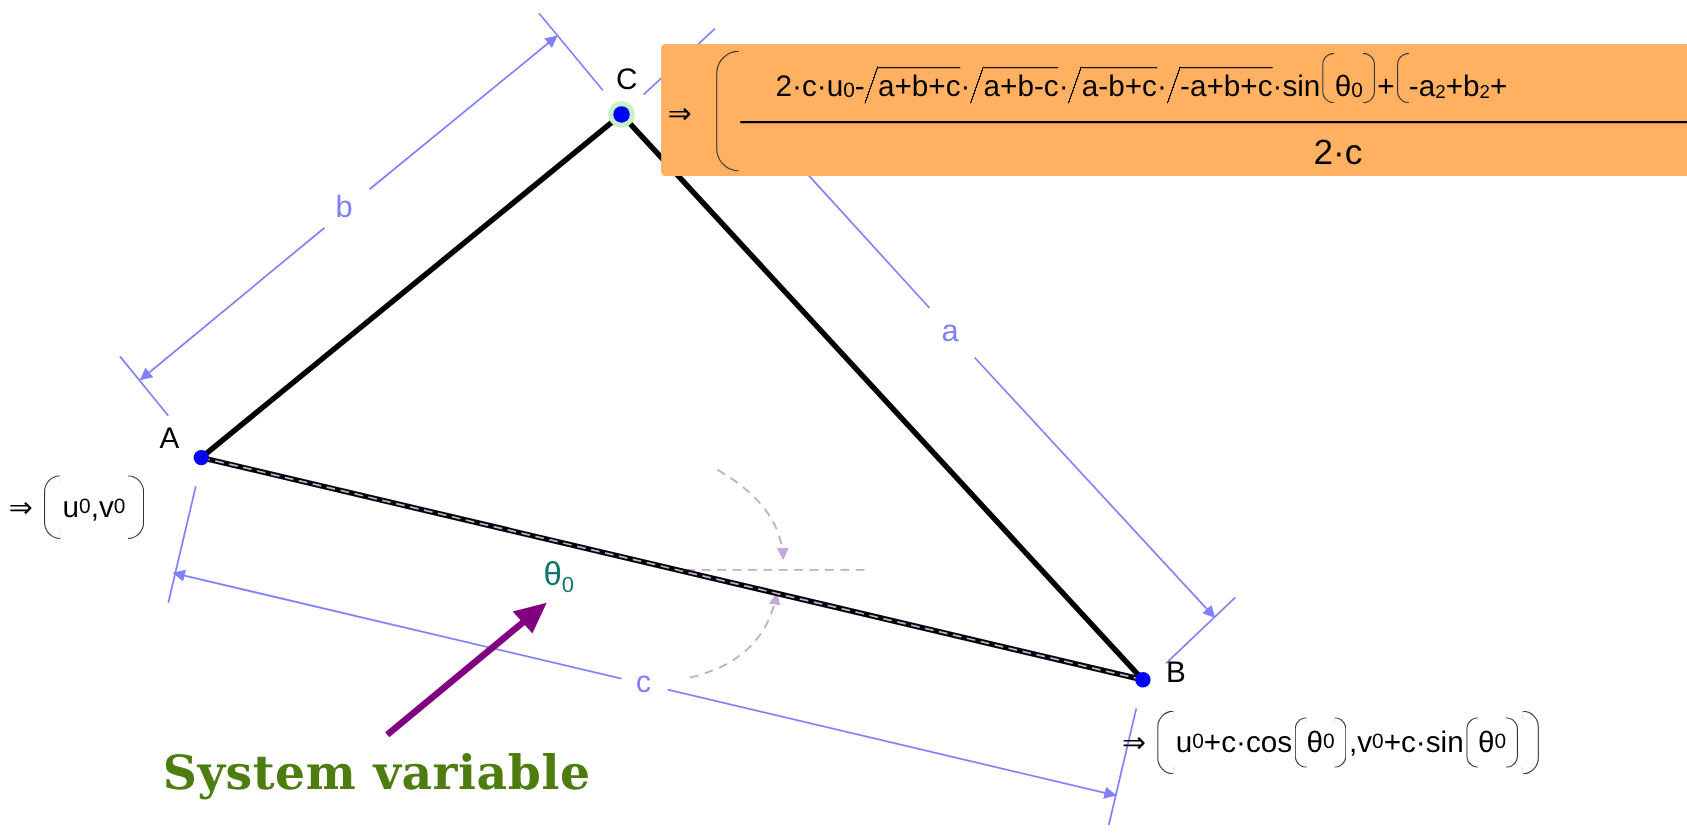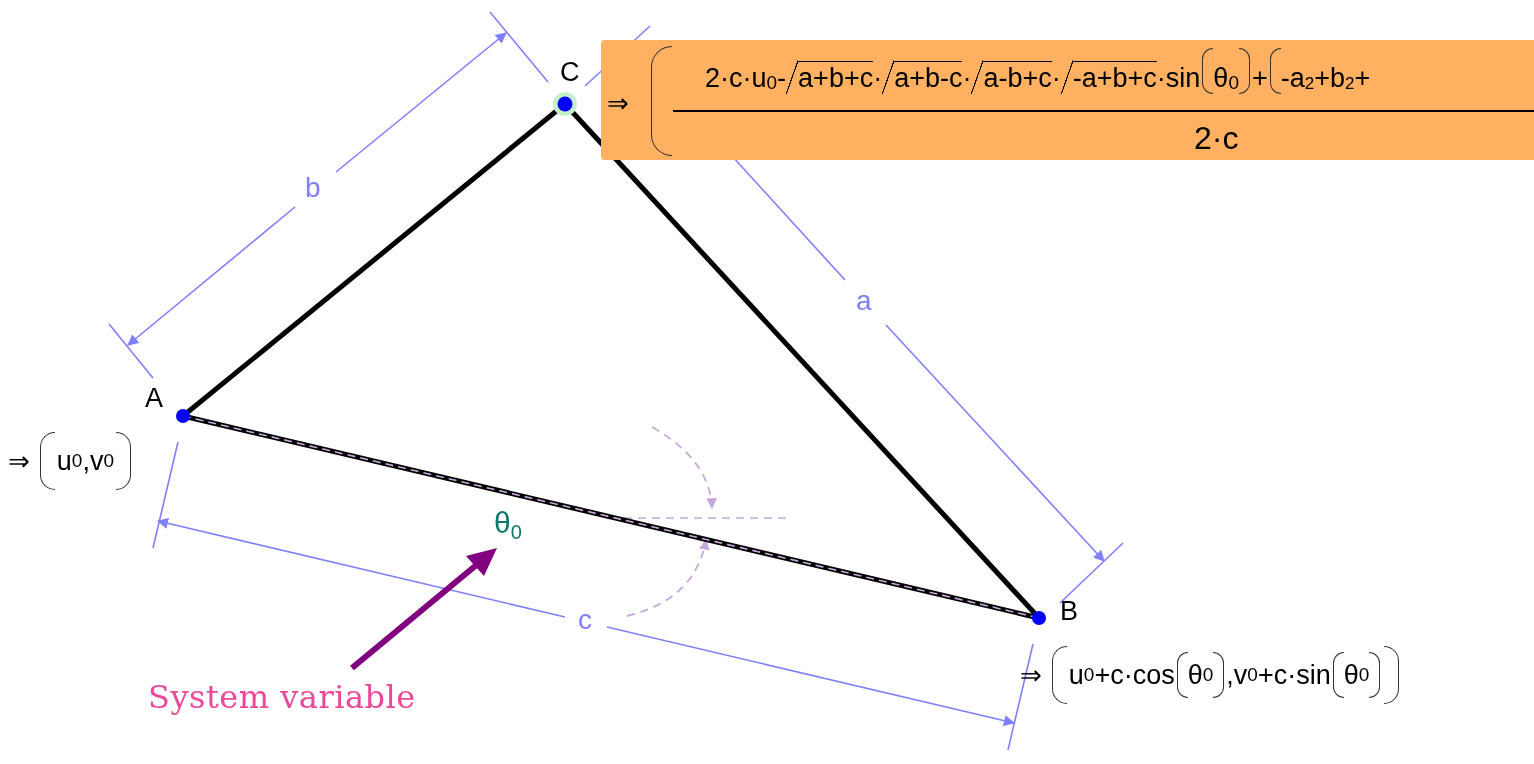"System variable" .sys-var { color: #ec4899 -> #4d7c0f; font-size: 32px -> 43px; font-weight: normal -> bold }
